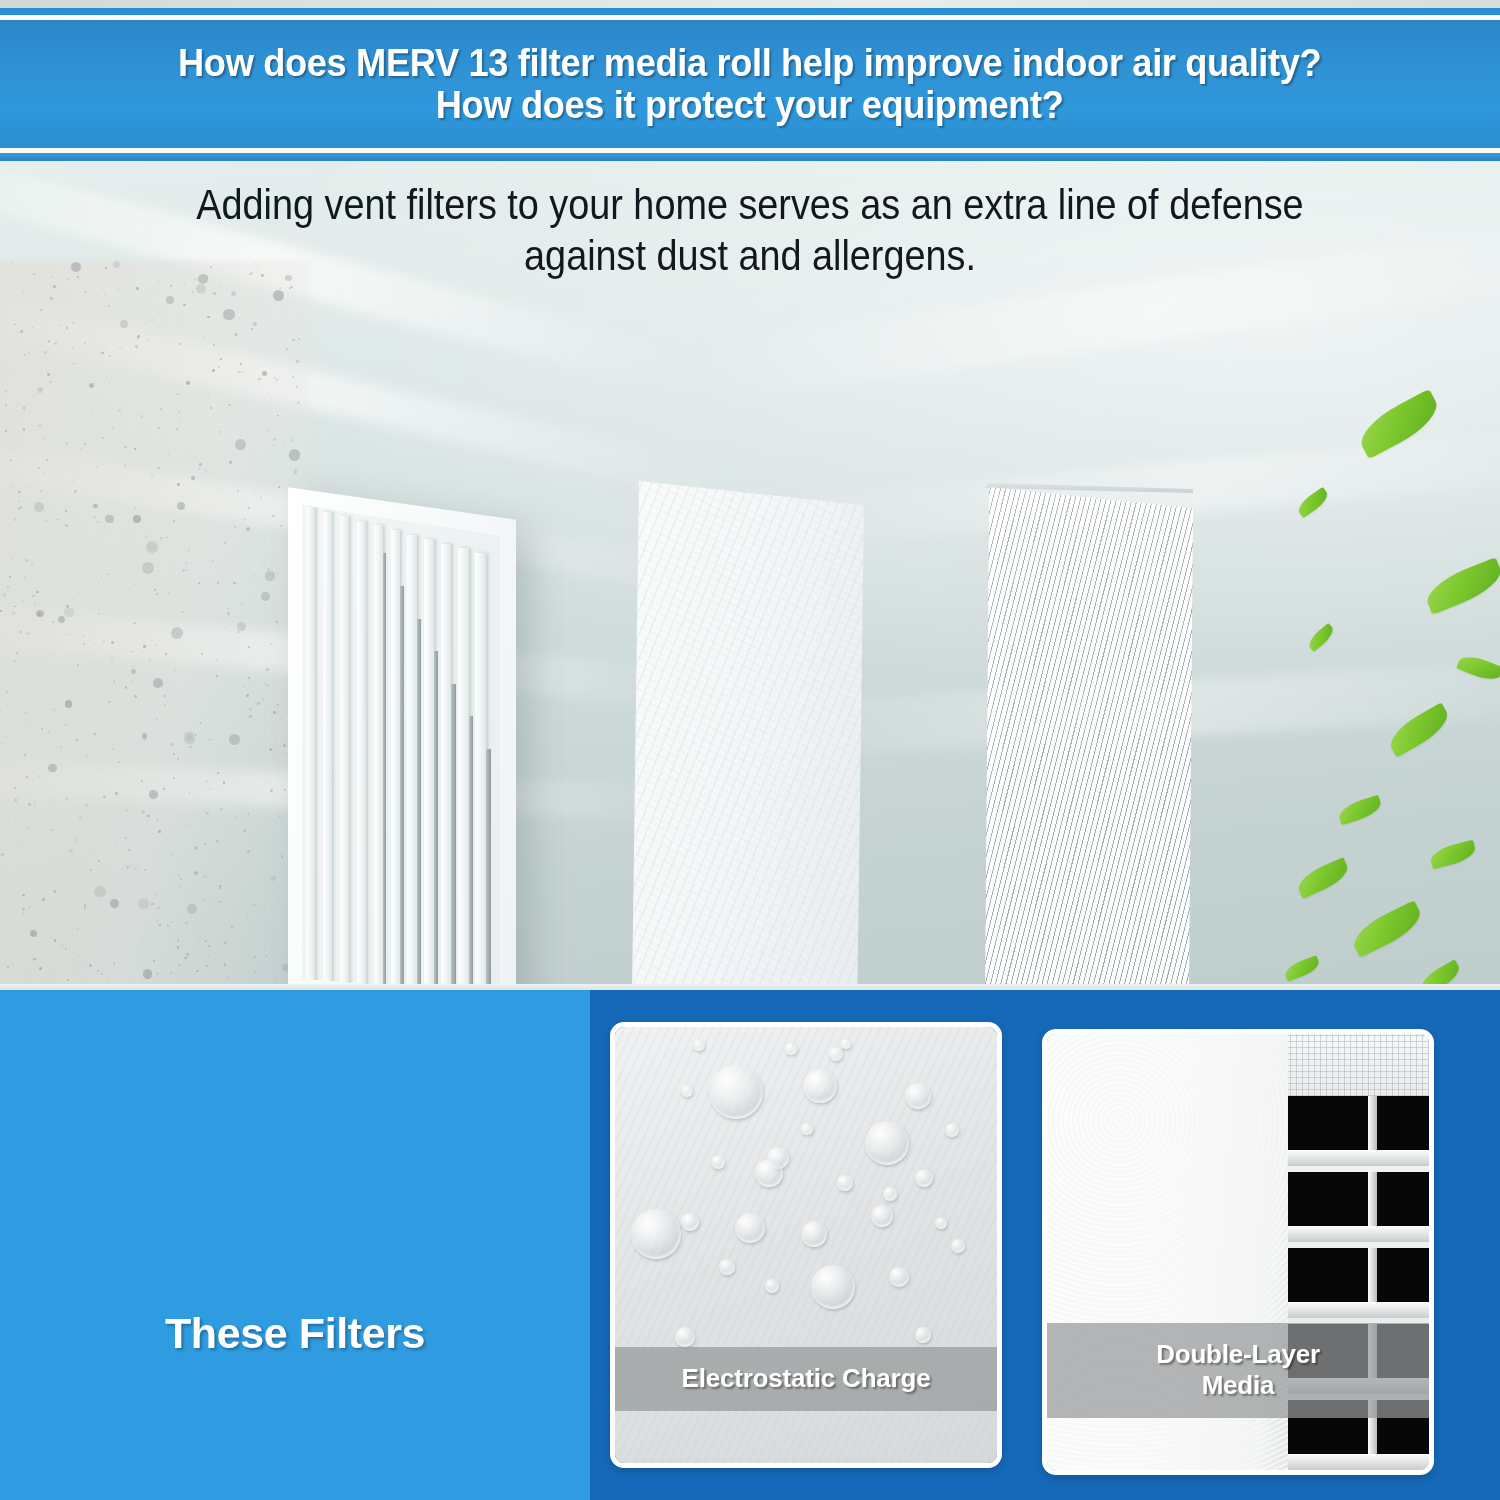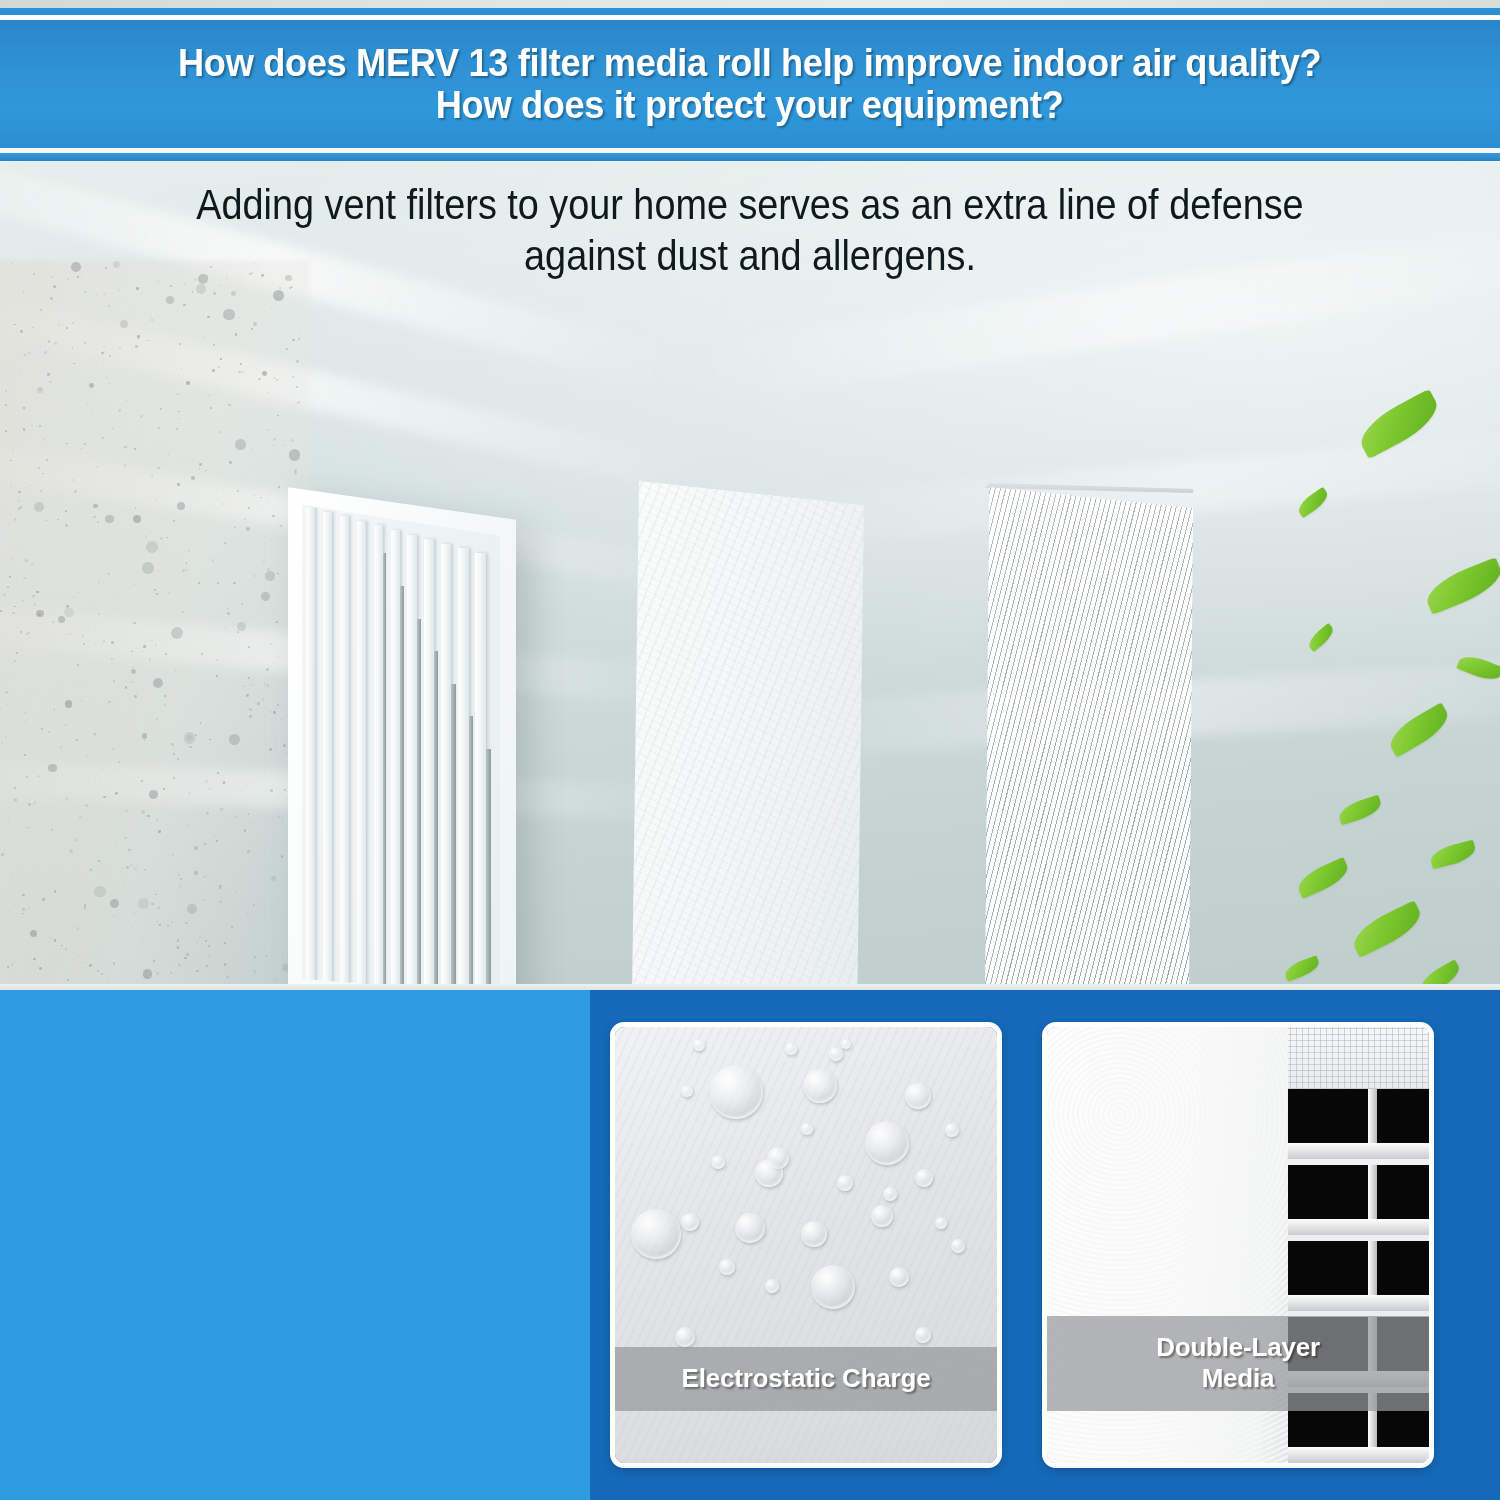"These Filters" div { html: none -> <div>These Filters</div> }
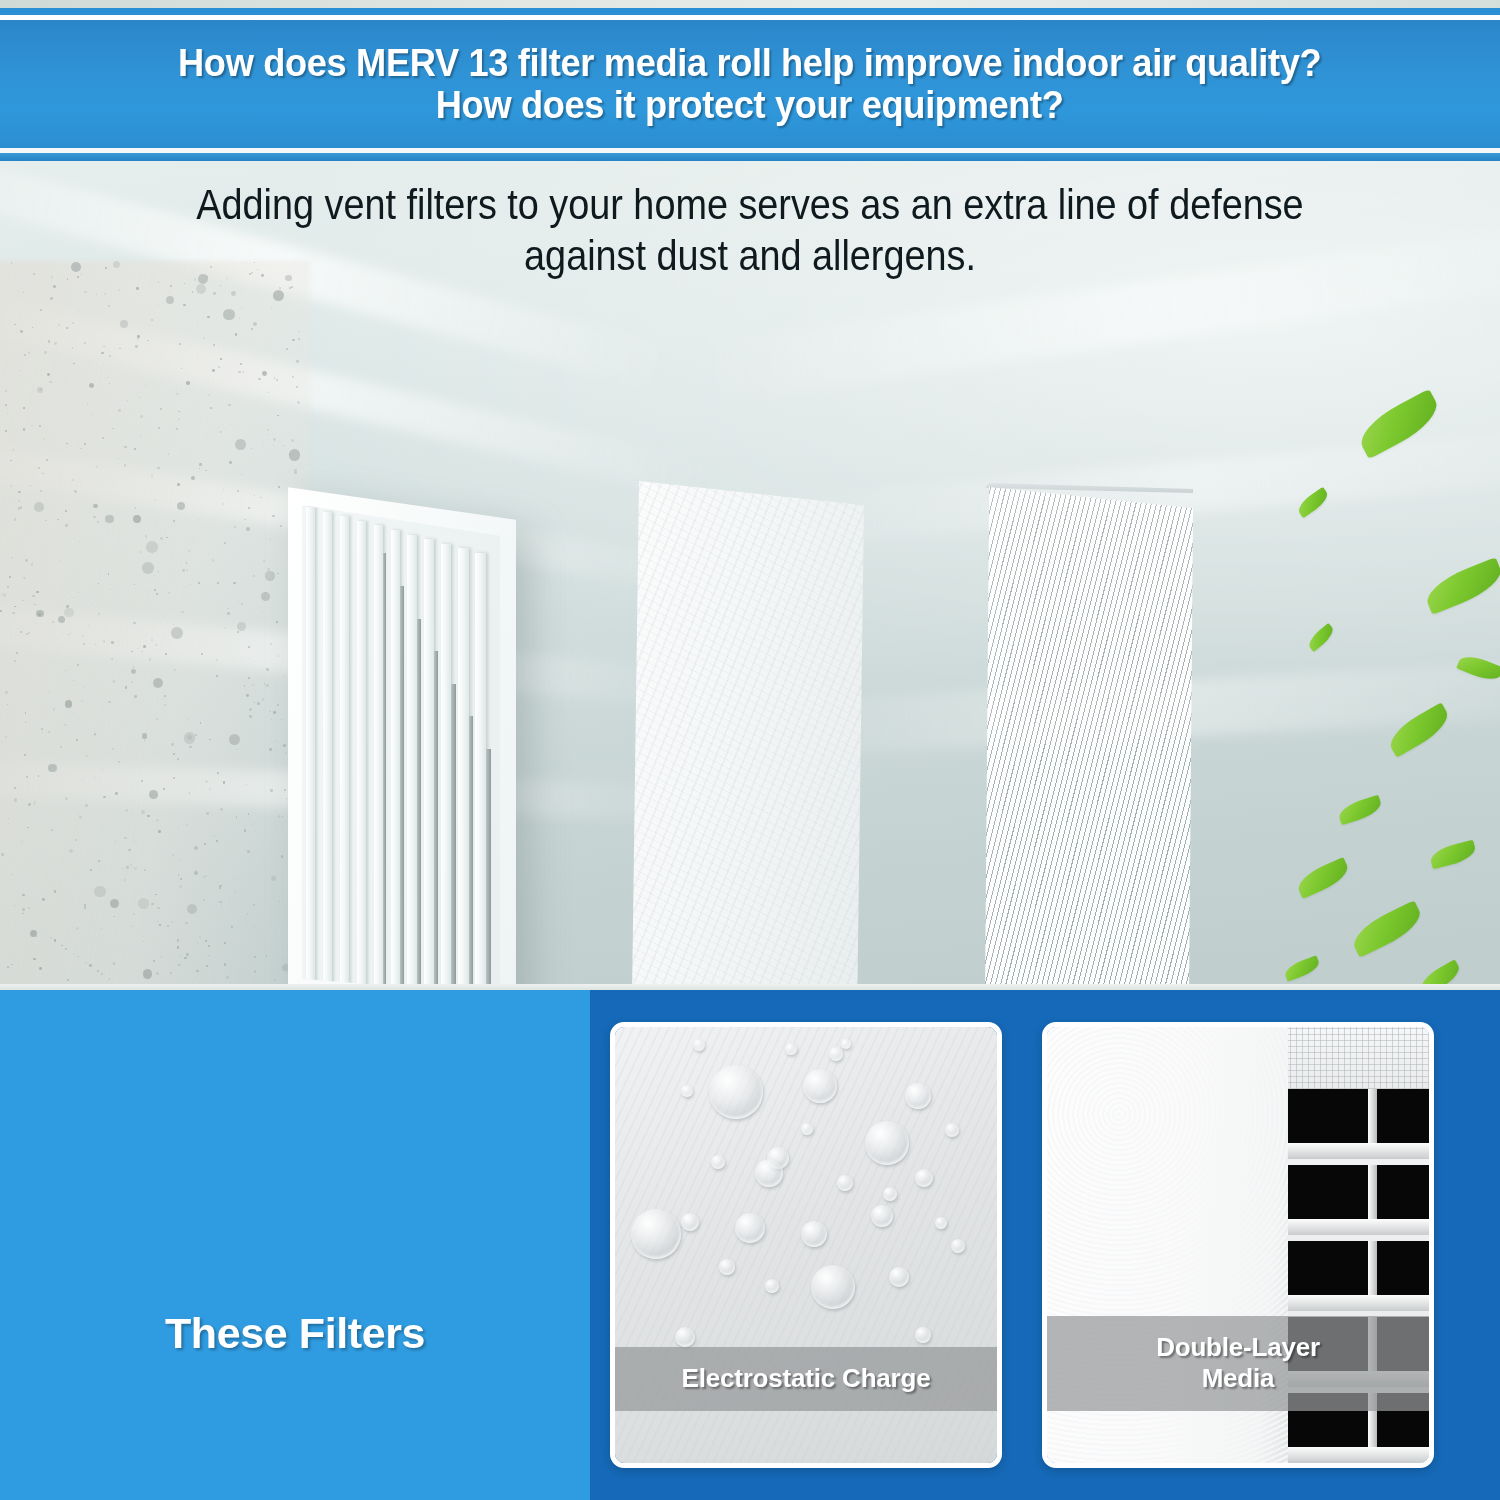"Double-Layer" #card-right { margin-top: none -> 7px }
